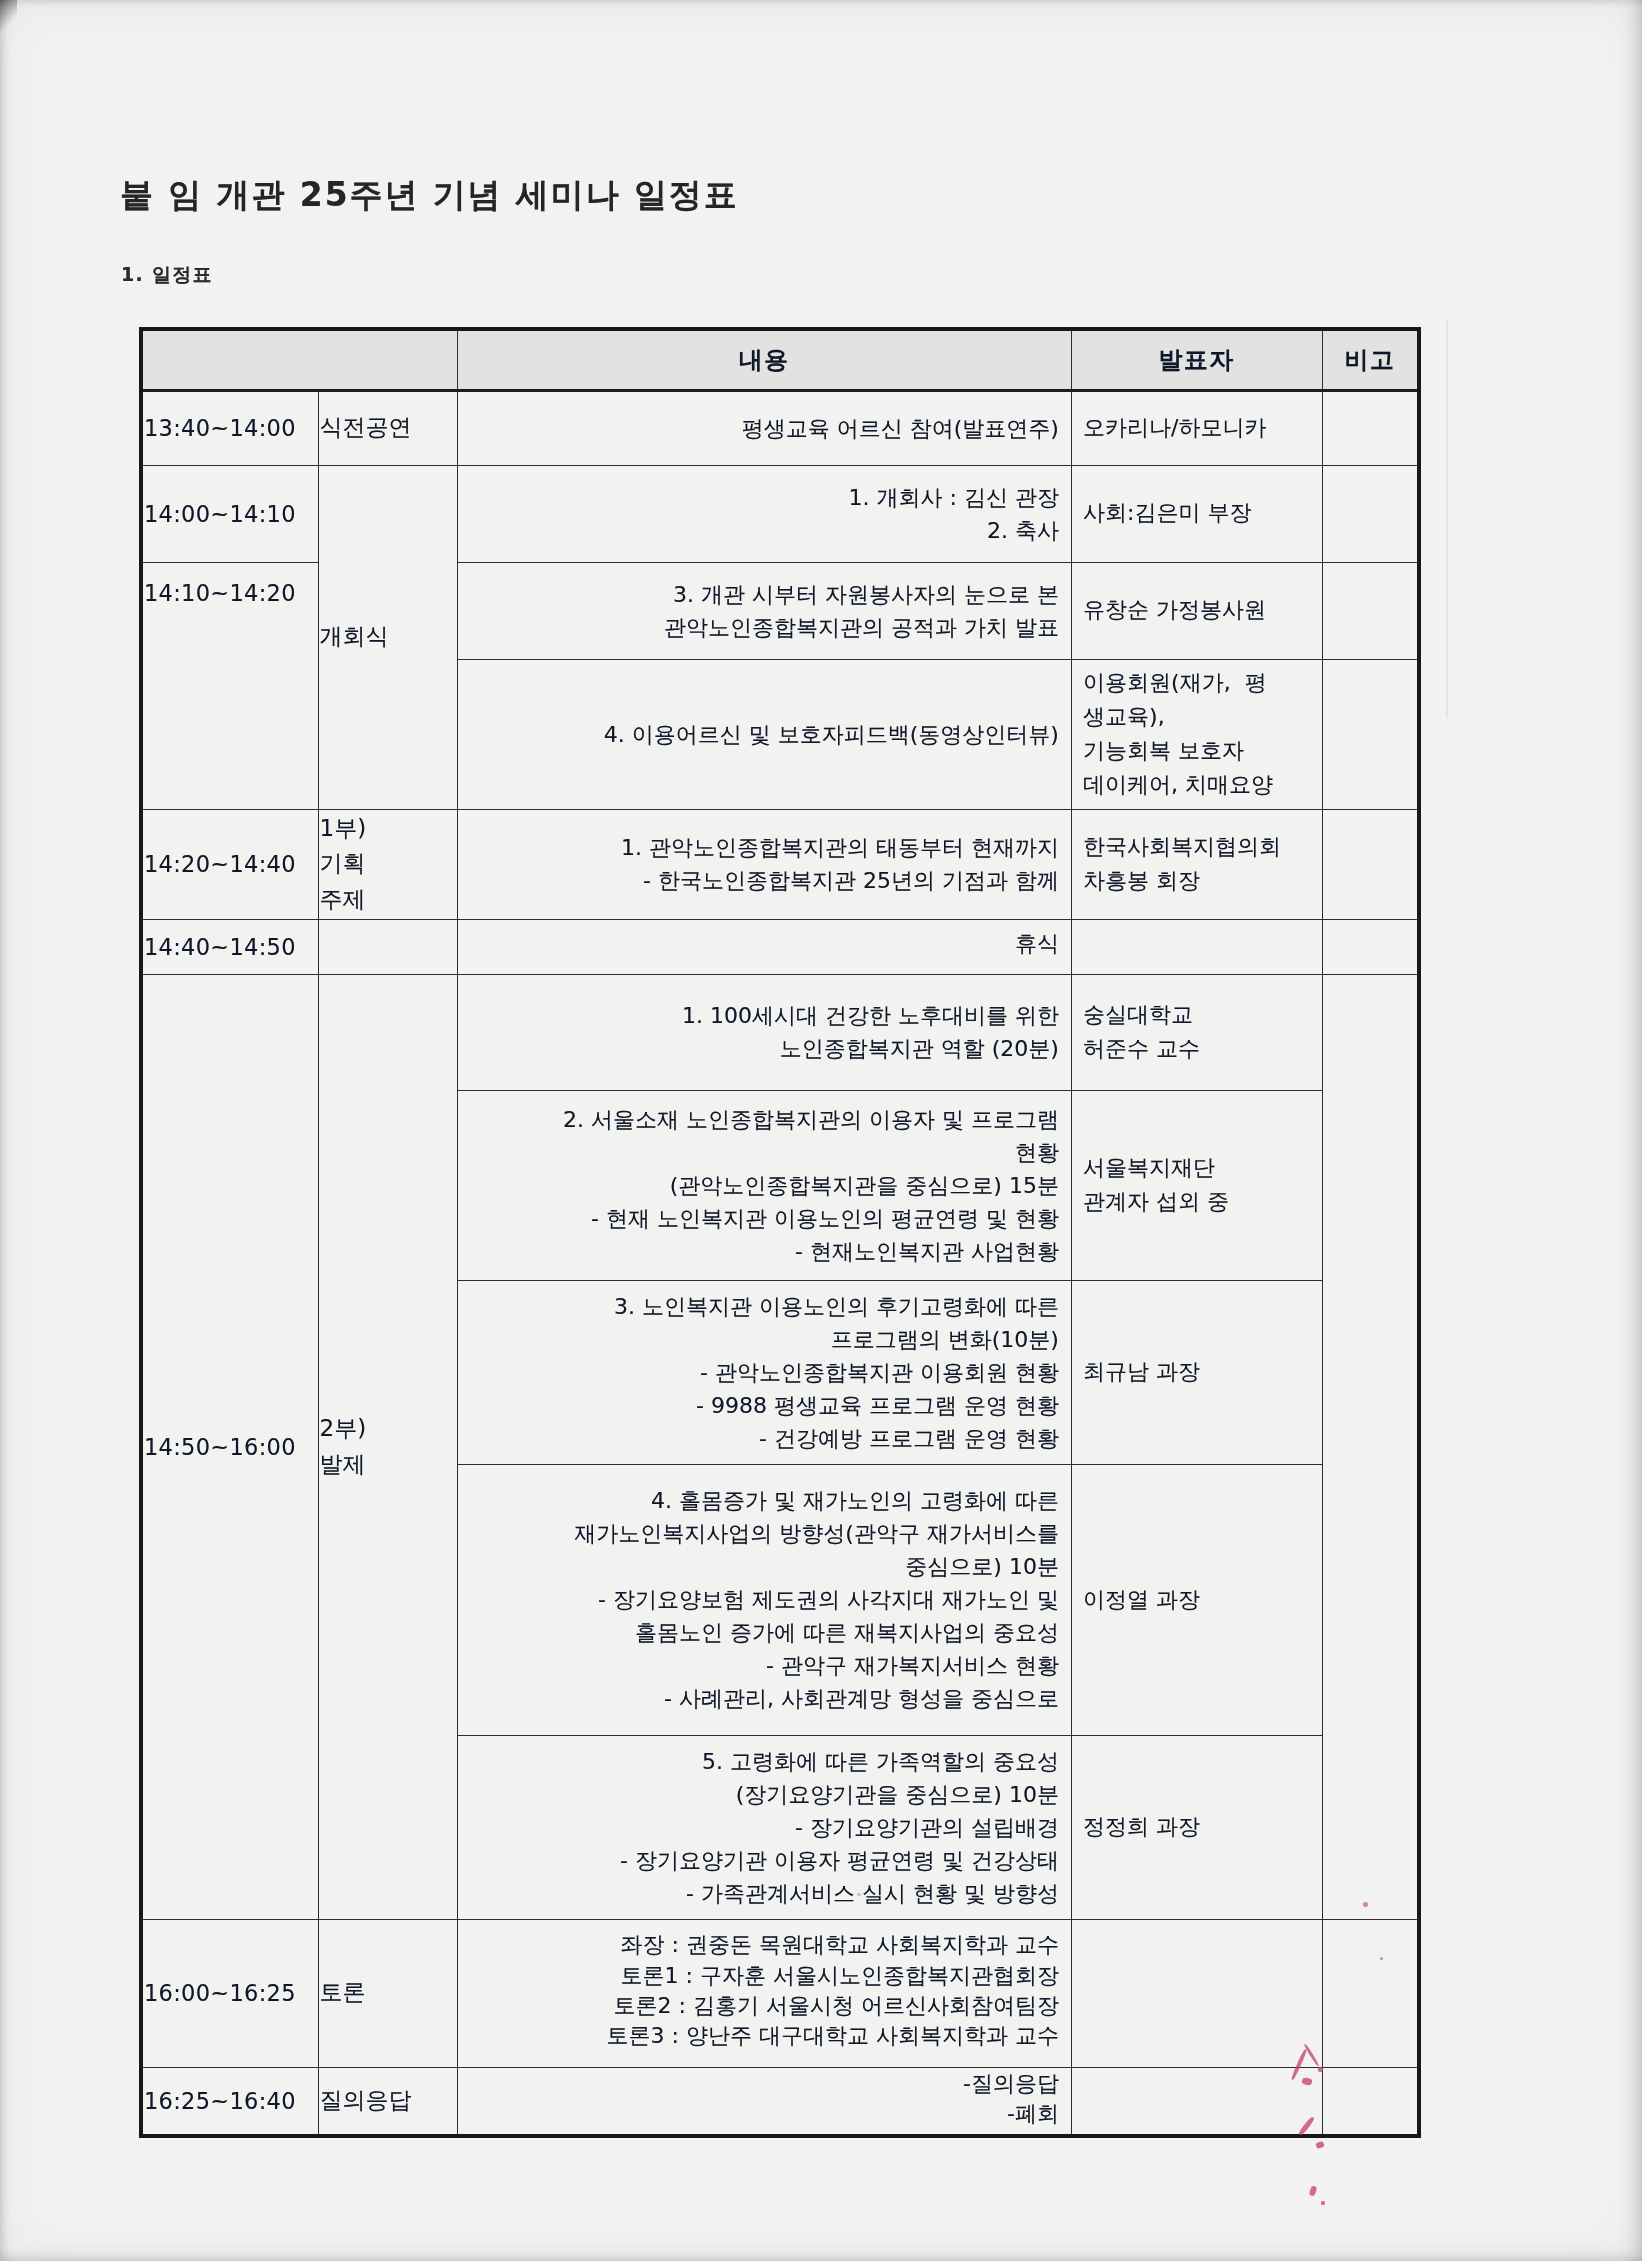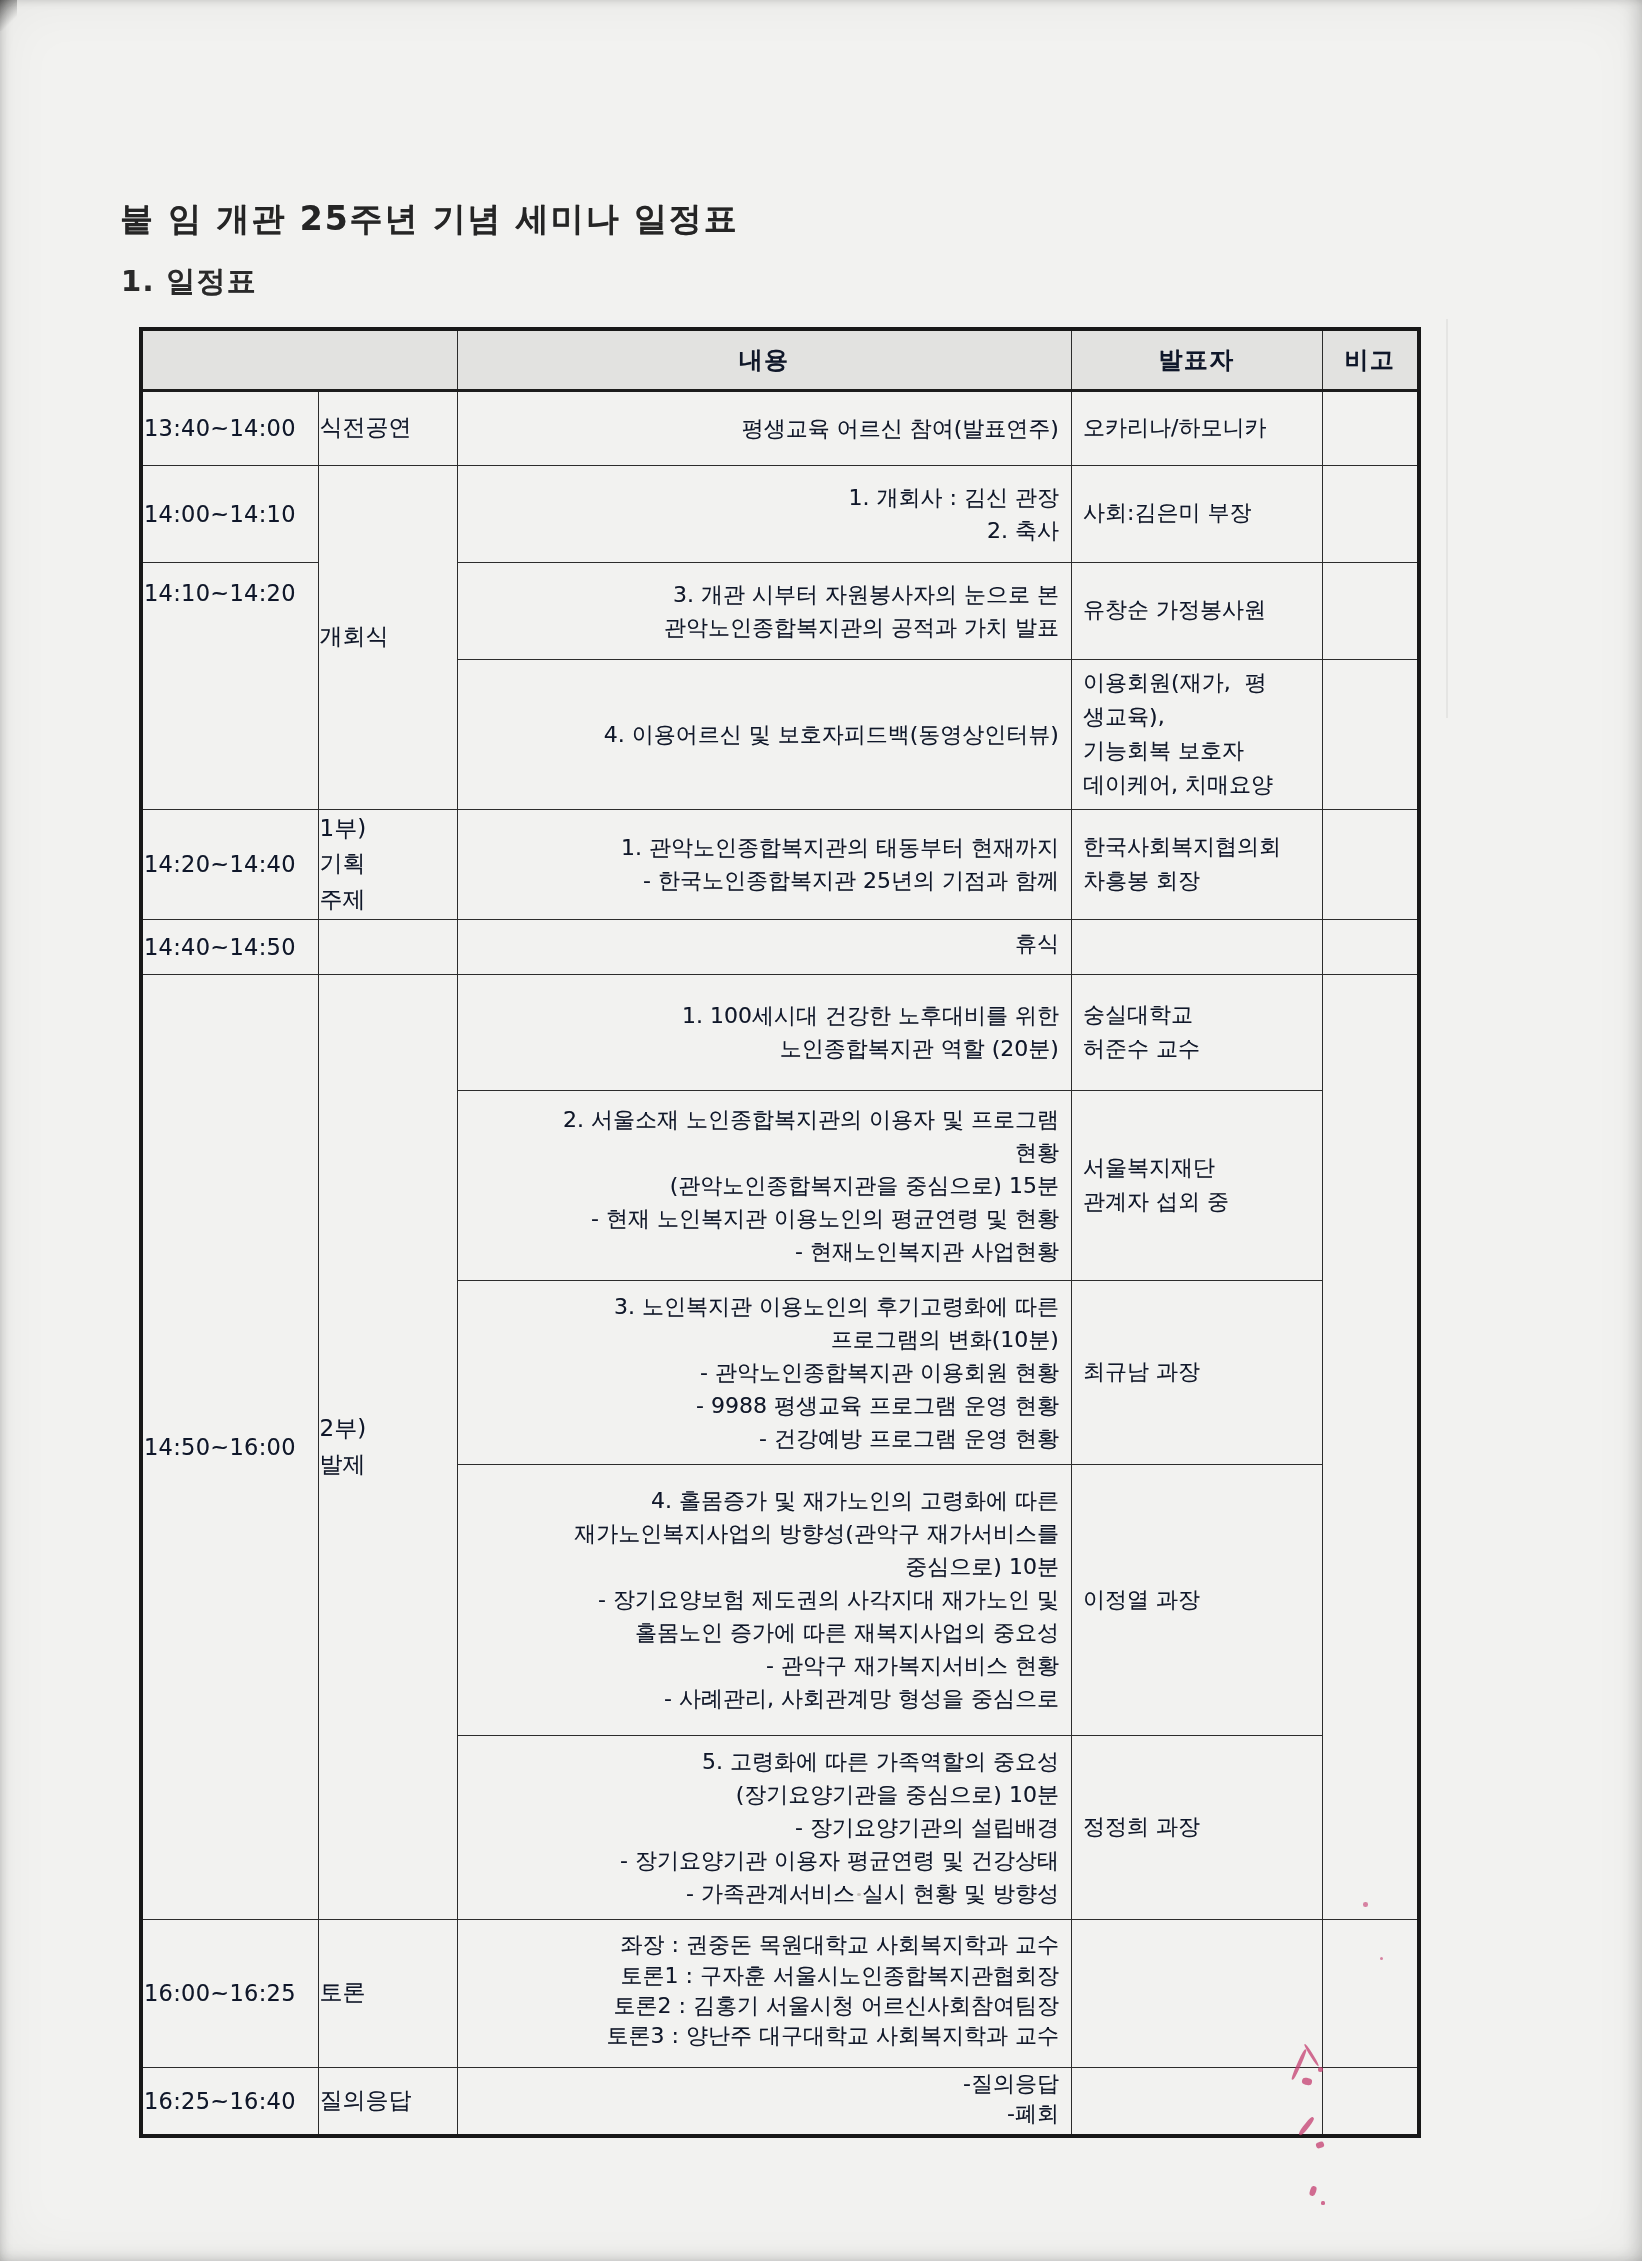"붙 임 개관 25주년 기념" .doc-title { margin-top: 24px -> none }
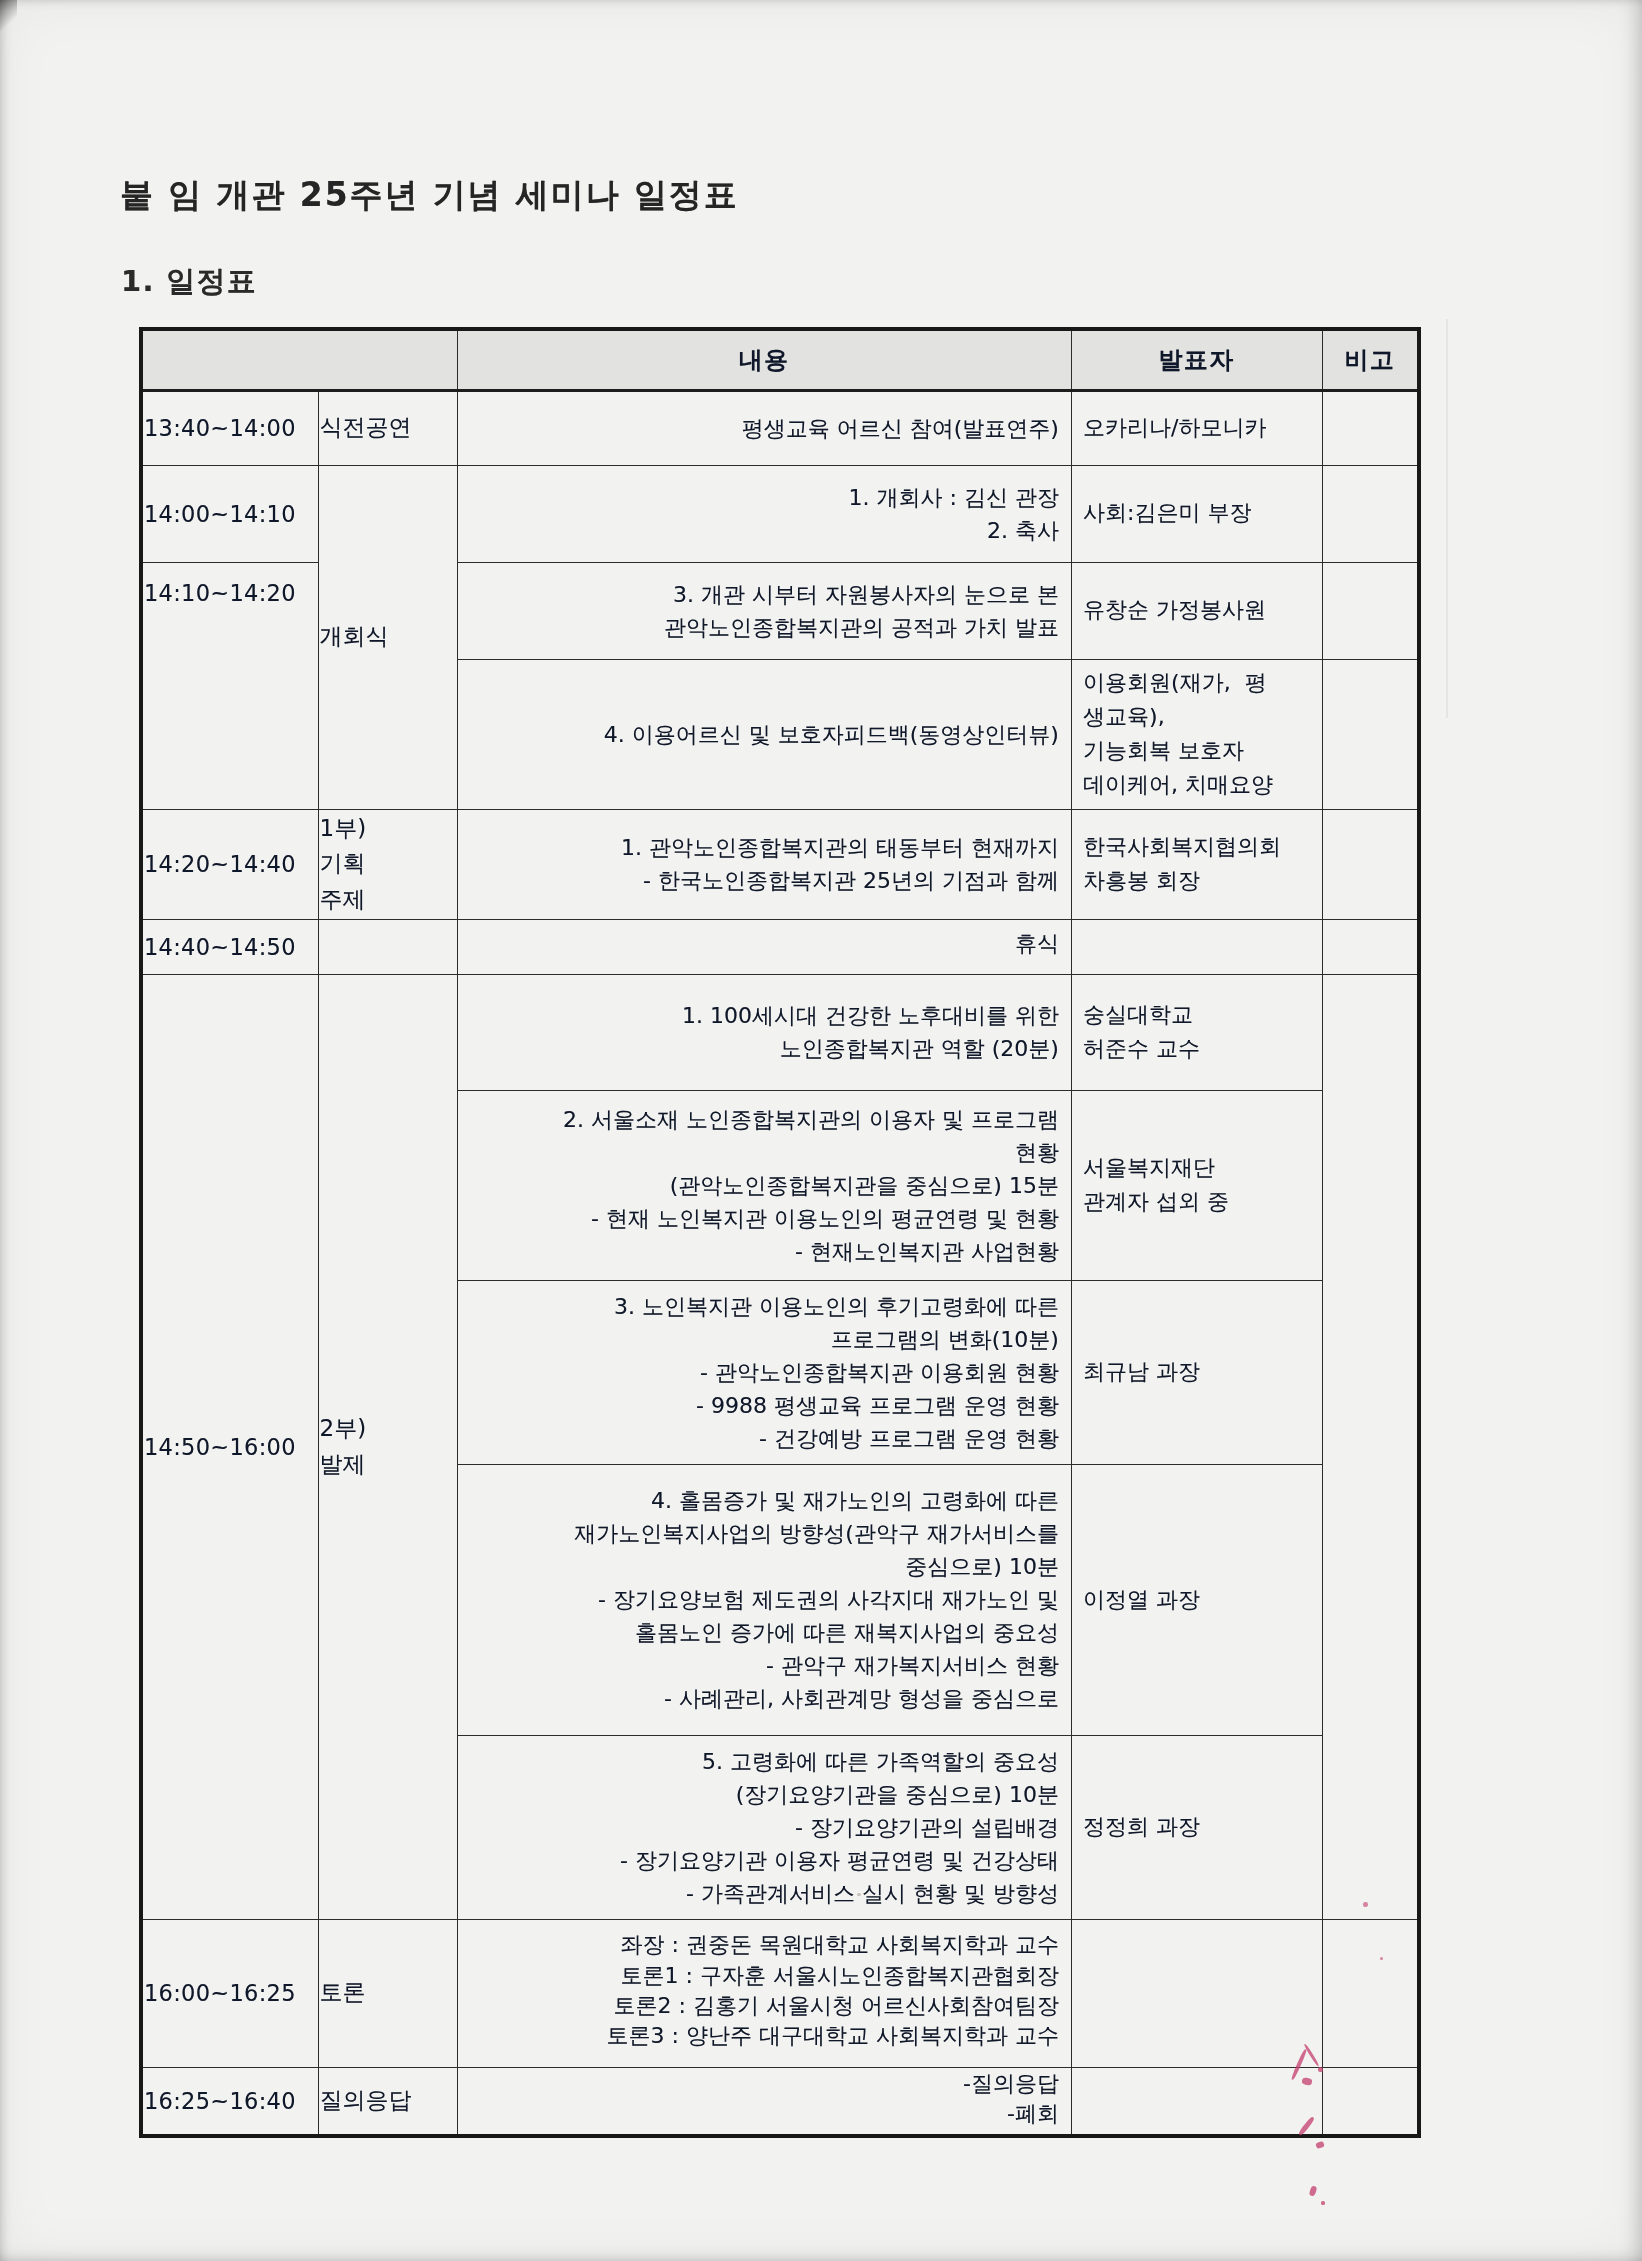"1. 일정표" .section-label { font-size: 29px -> 19px }
